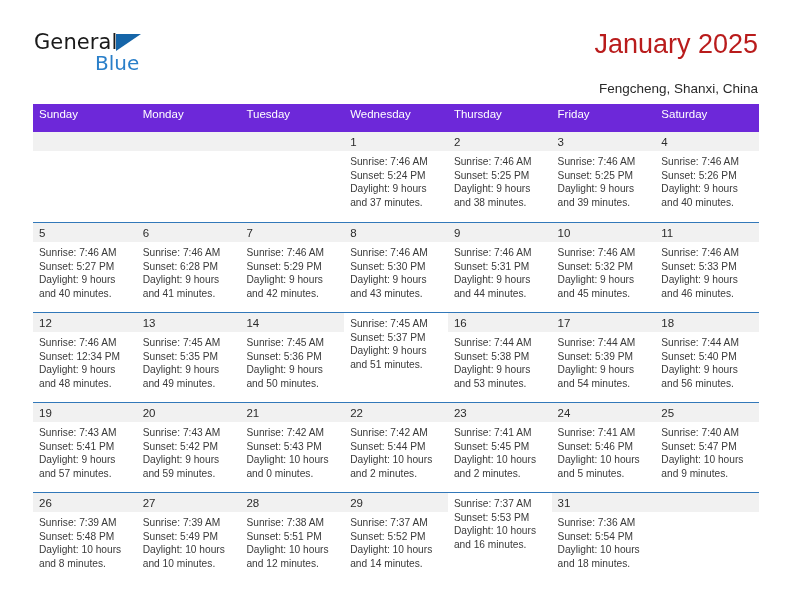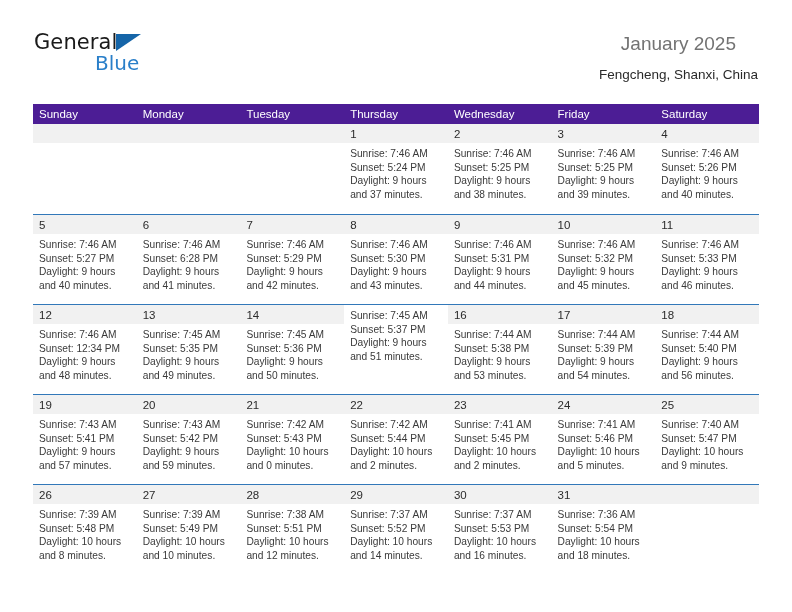"January 2025" .cal-title { color: #737373 -> #b91c1c; font-size: 19px -> 27px; text-align: center -> none }
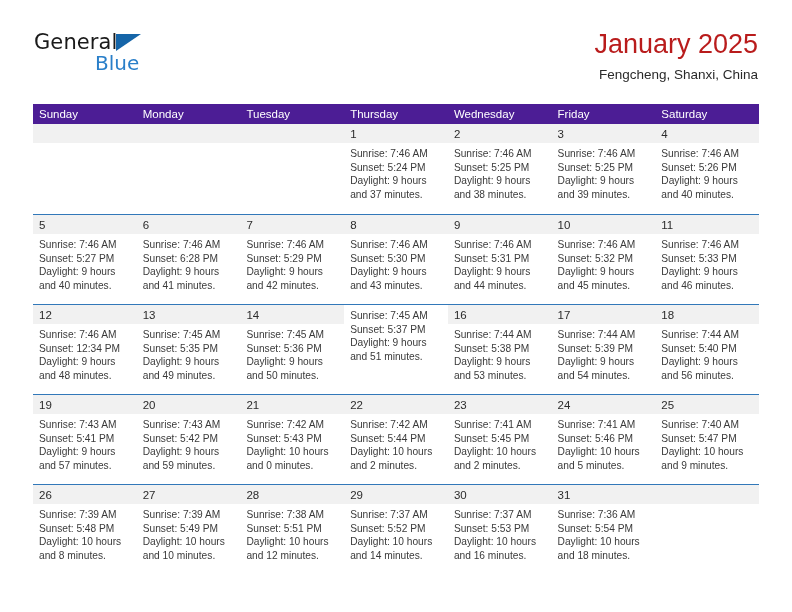"Fengcheng, Shanxi, China" .cal-subtitle { margin-top: 6px -> 20px }
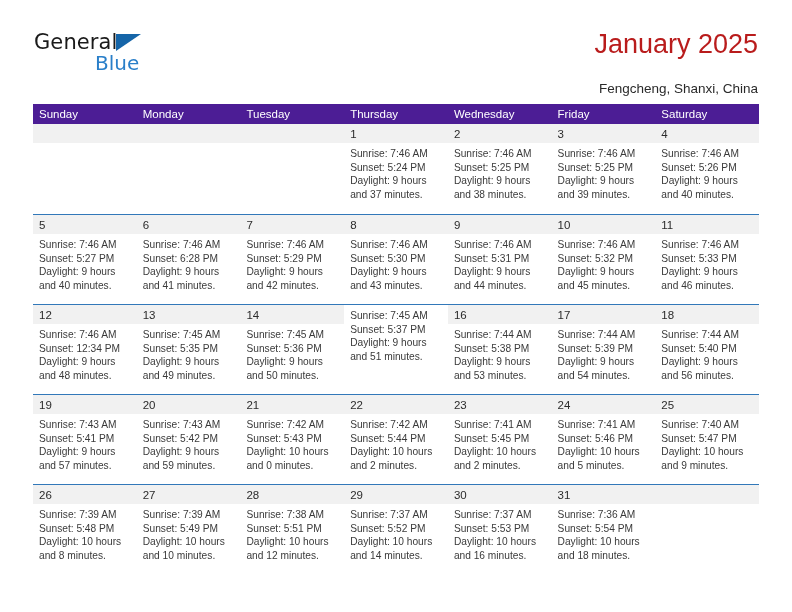"Sunday" .weekday-row { background: #4c1d95 -> #6d28d9; height: 20px -> 28px }
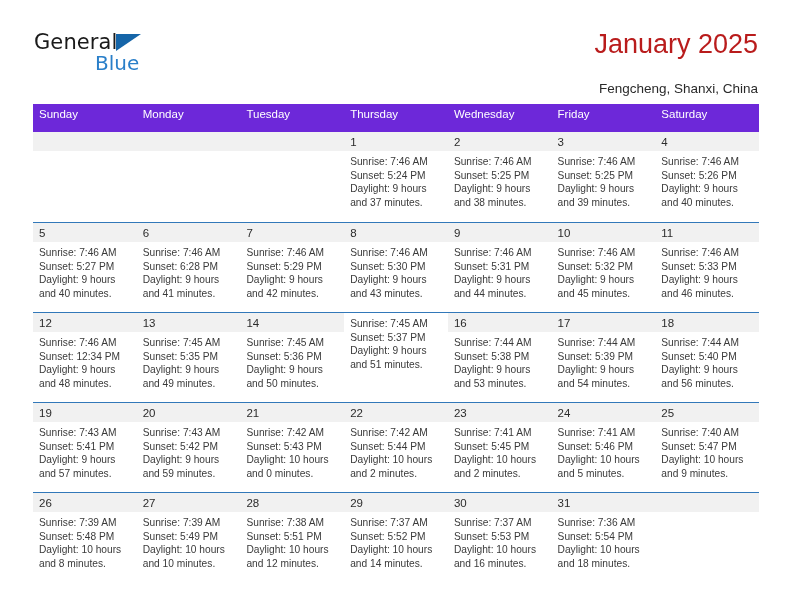"Thursday" div.weekday { order: before "Wednesday" -> after "Wednesday" }
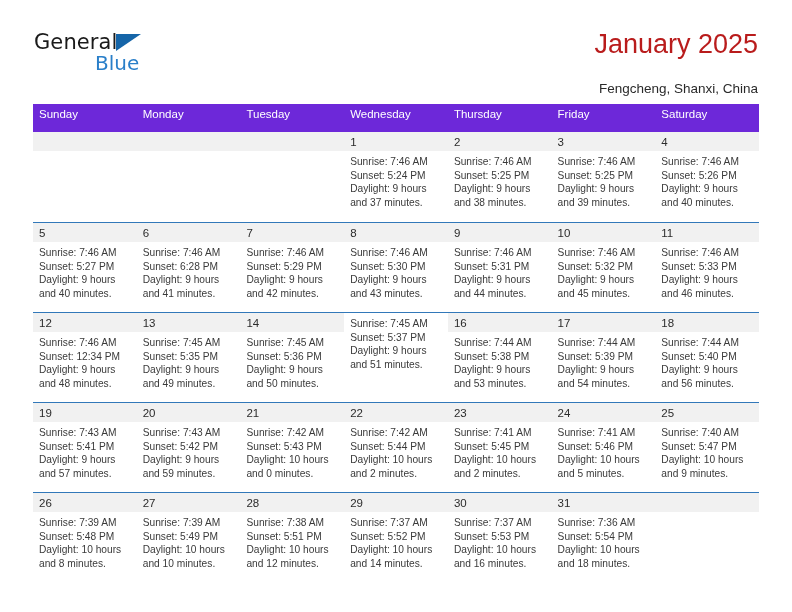"30" div.day-number-strip { html: <div><span>30</span></div> -> none }
